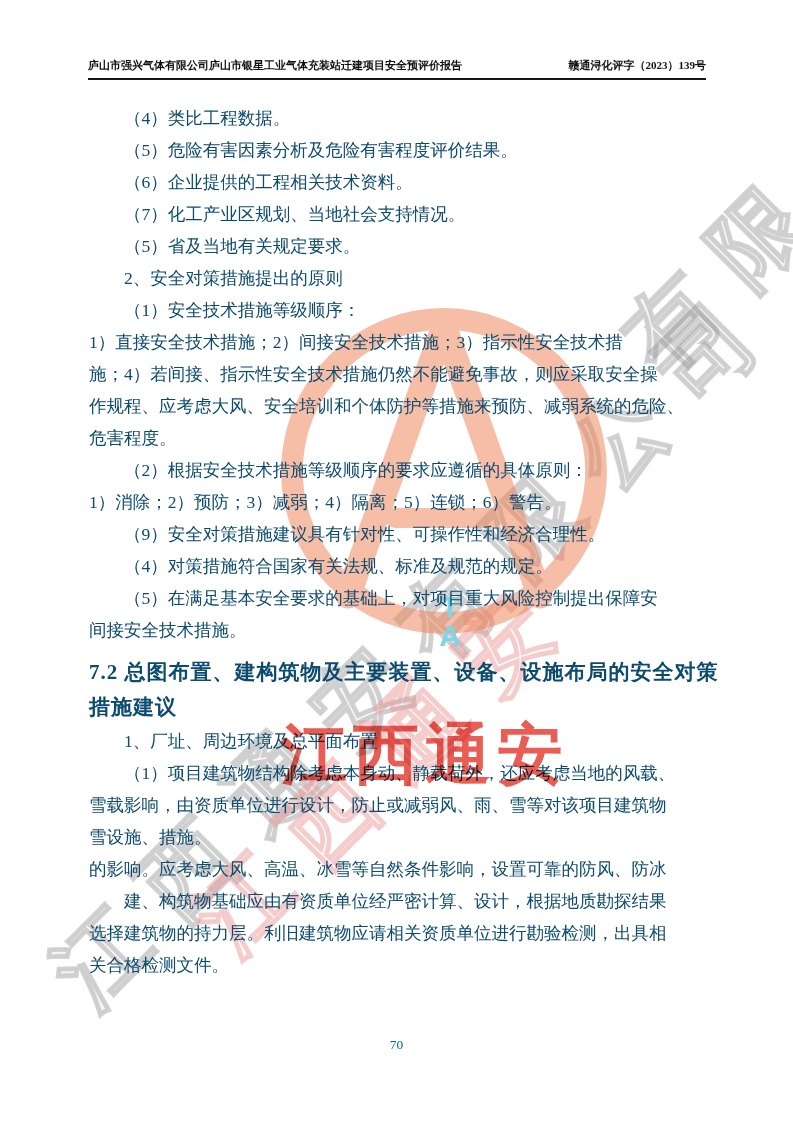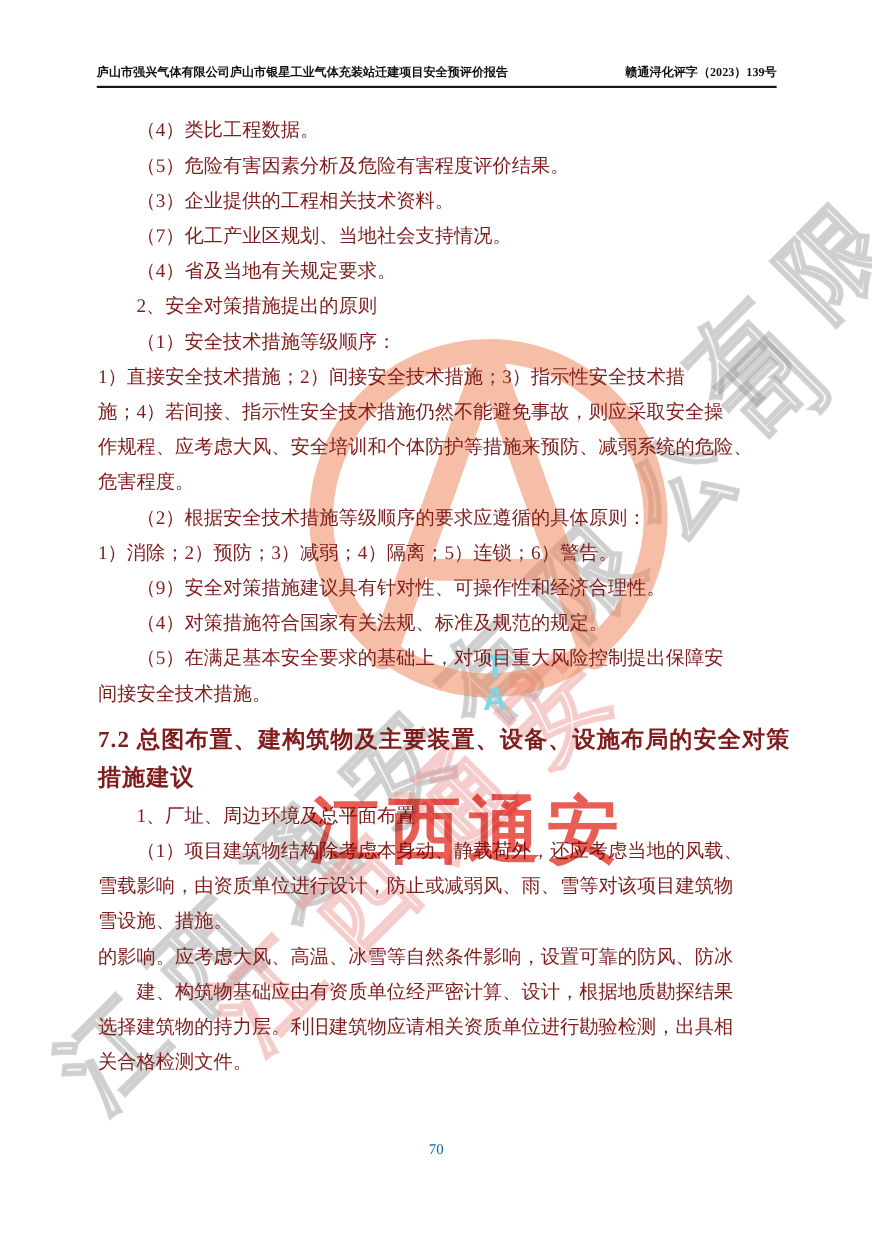"（4）类比工程数据。" .doc-body { color: #7f1d1d -> #0c4a6e }
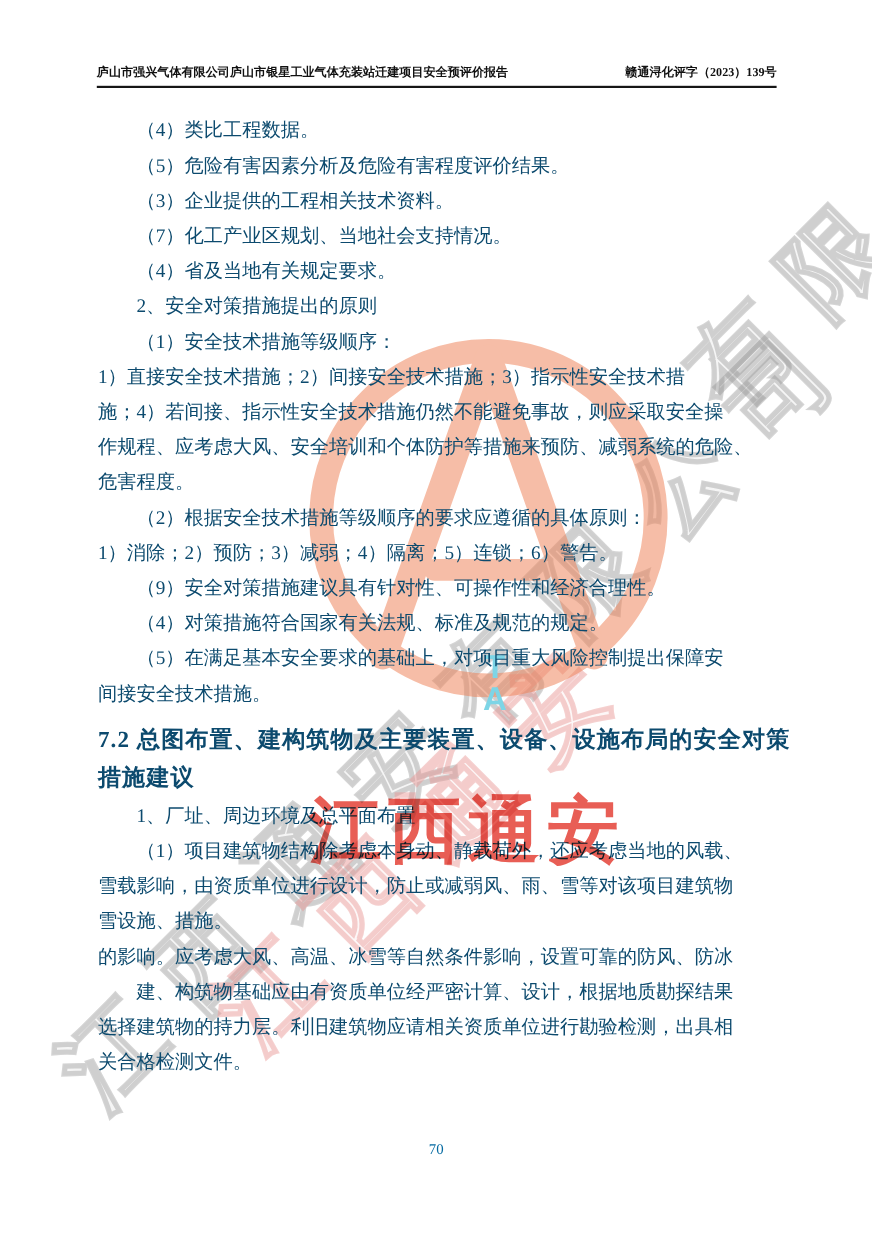"（3）企业提供的工程相关技术资料。" div.line { text: 3 -> 6 }
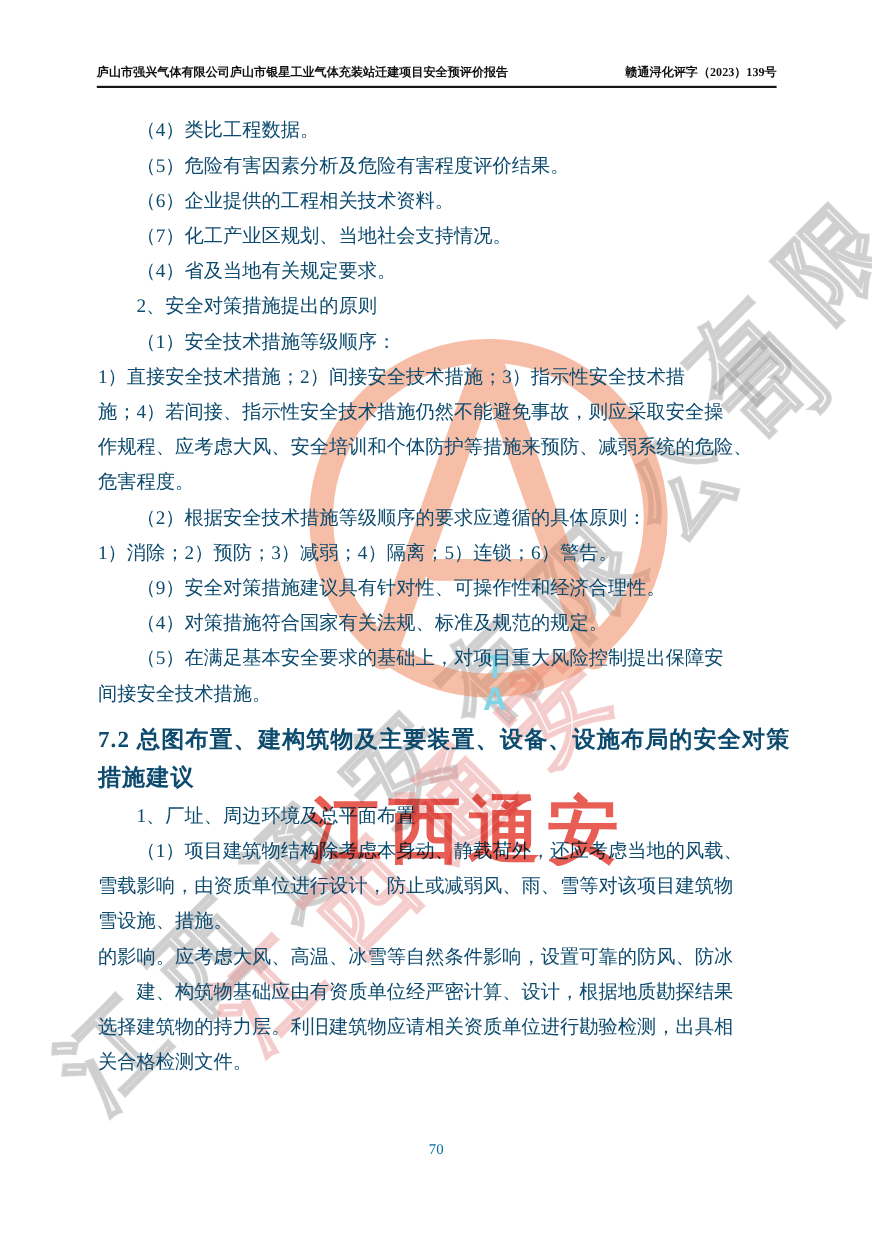"（4）省及当地有关规定要求。" div.line { text: 4 -> 5 }
